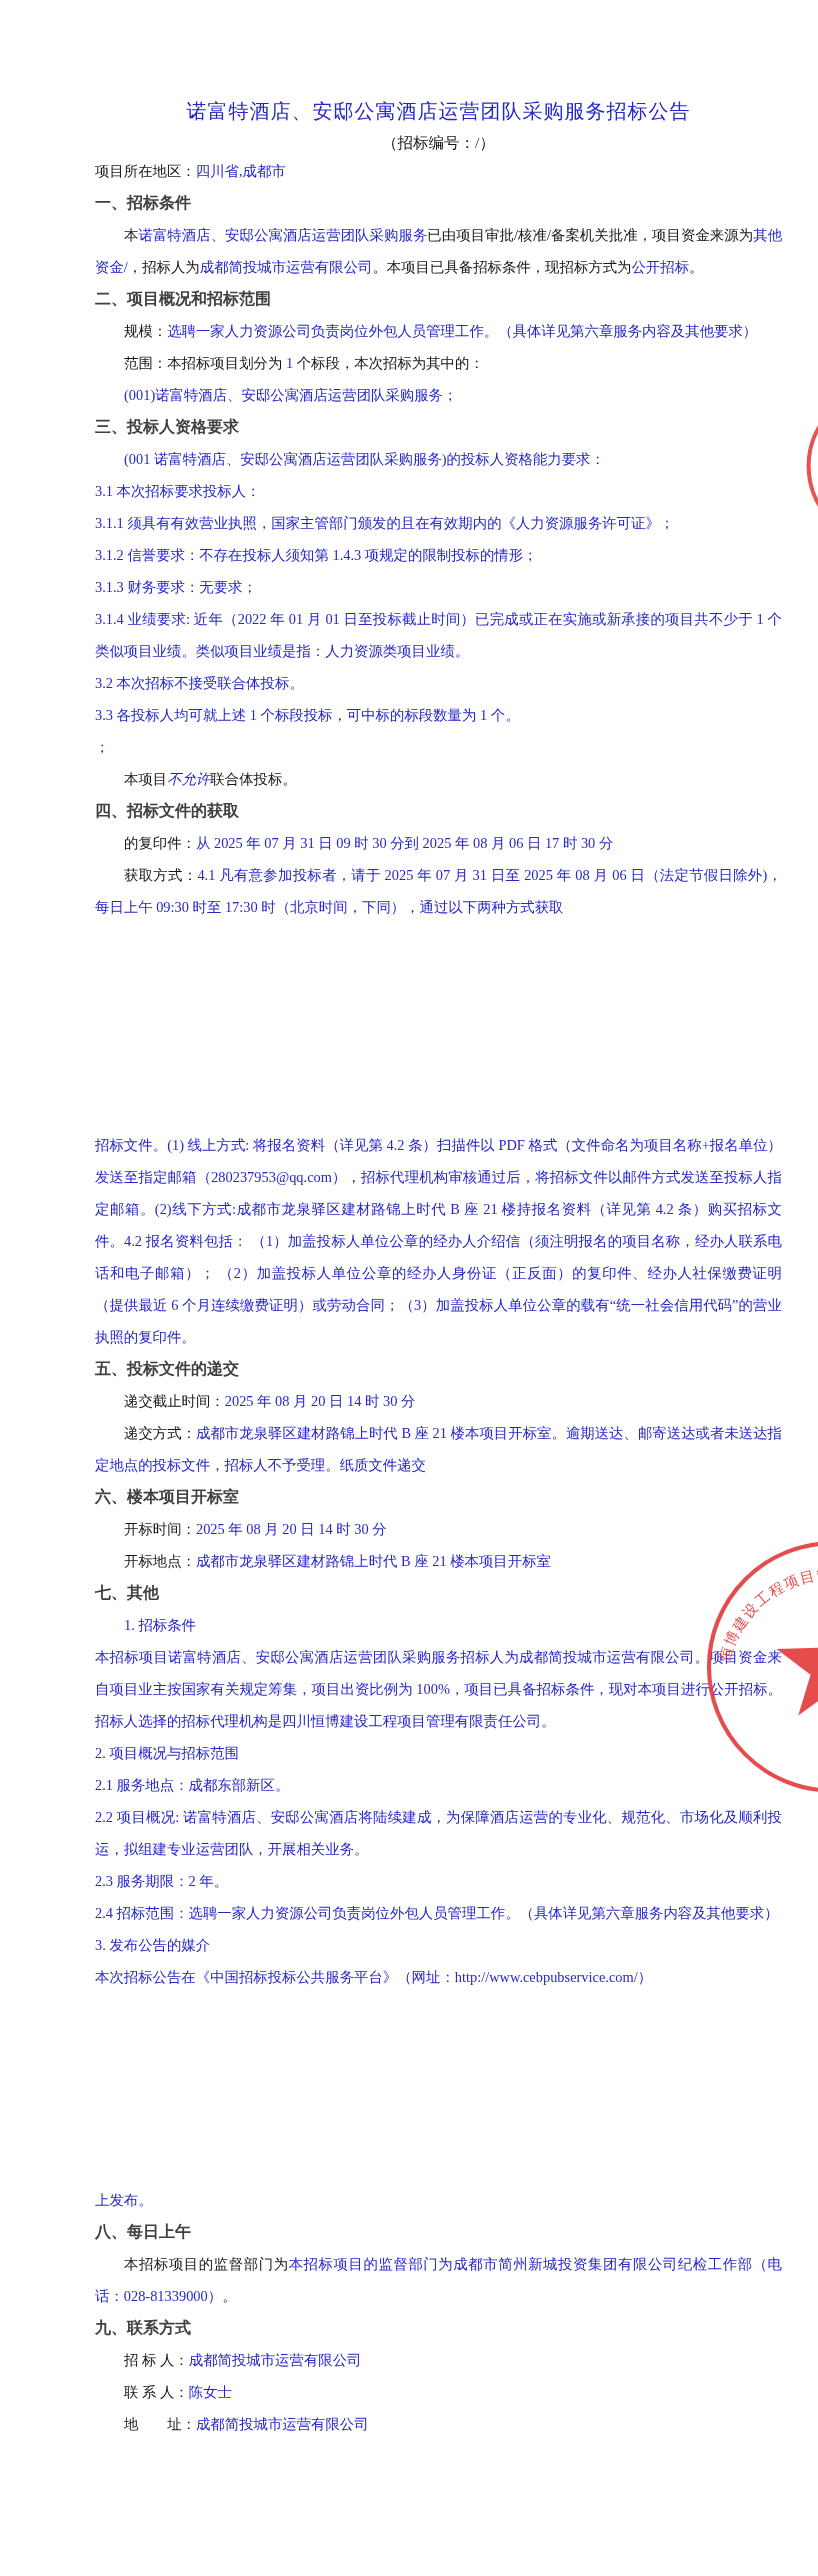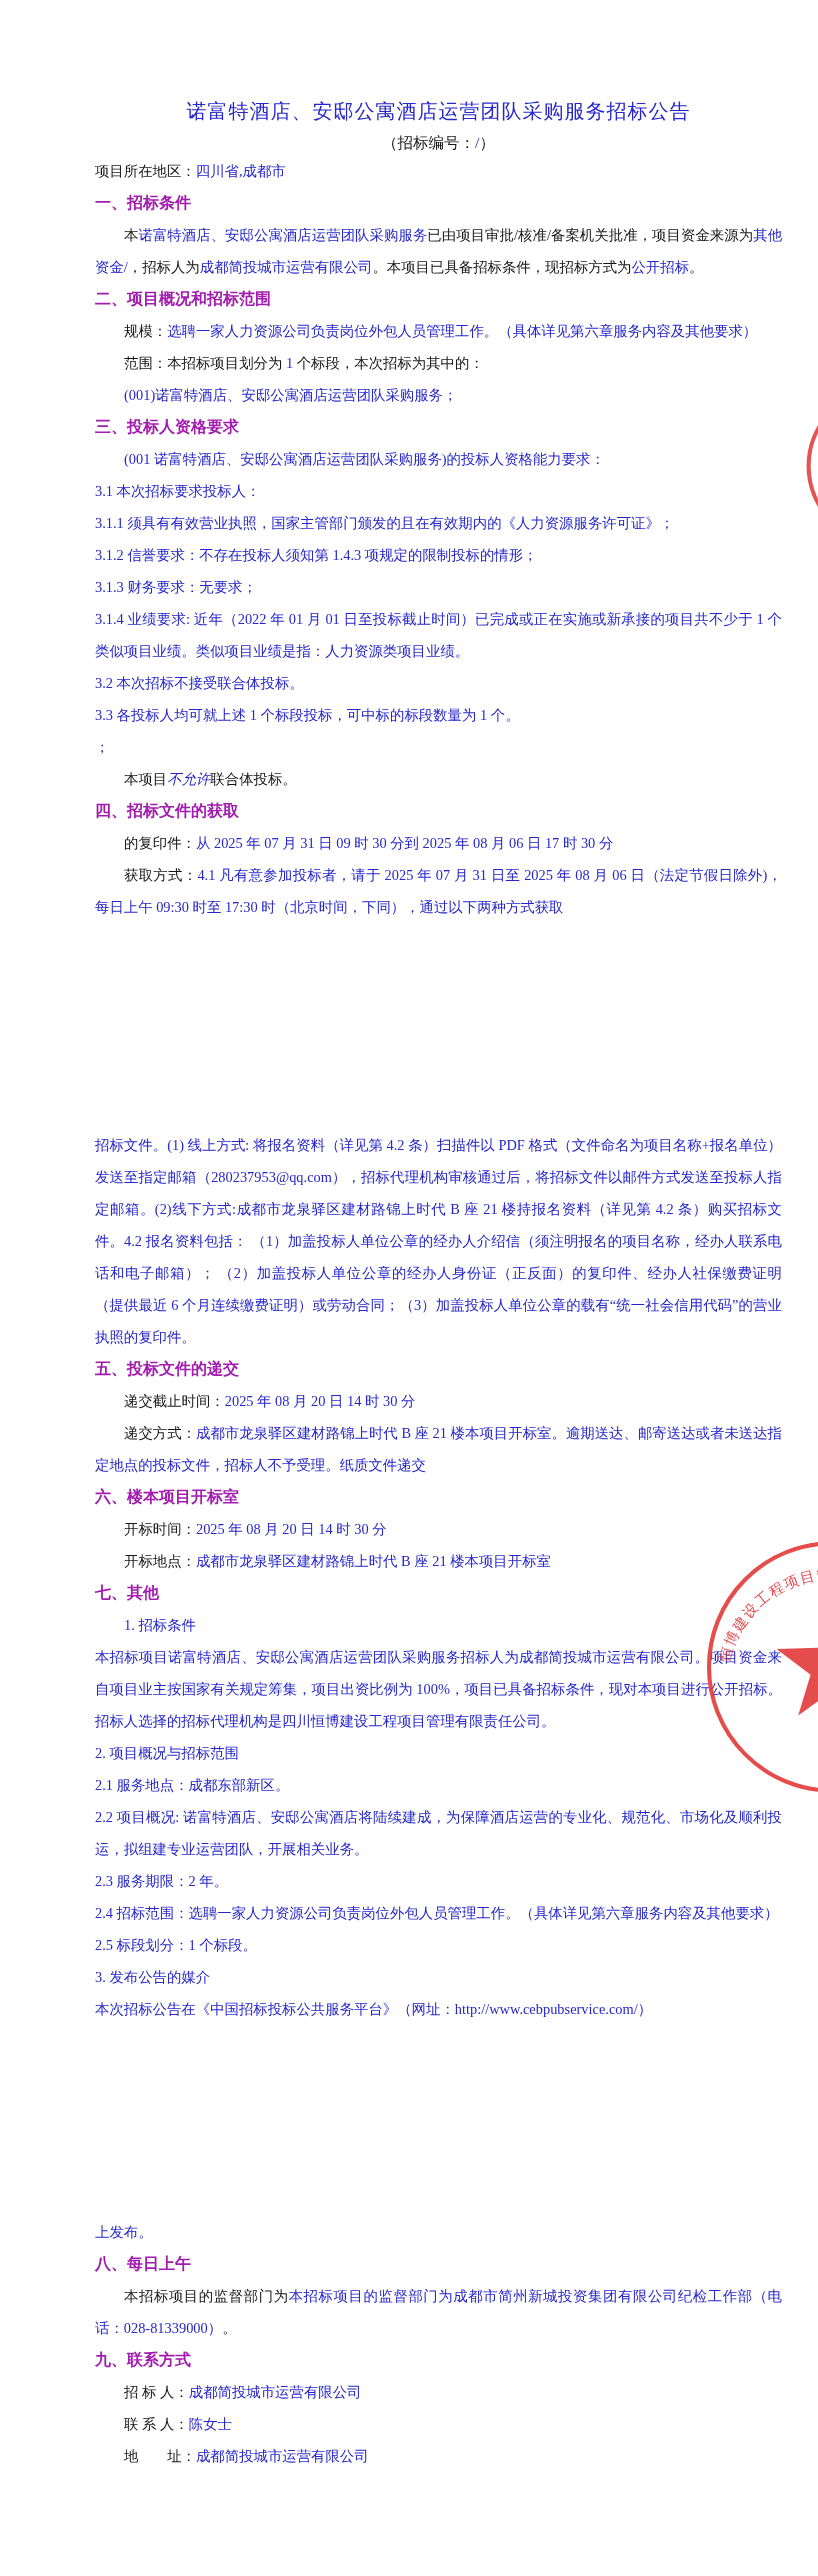"一、招标条件" h2.sec { color: #a21caf -> #404040 }
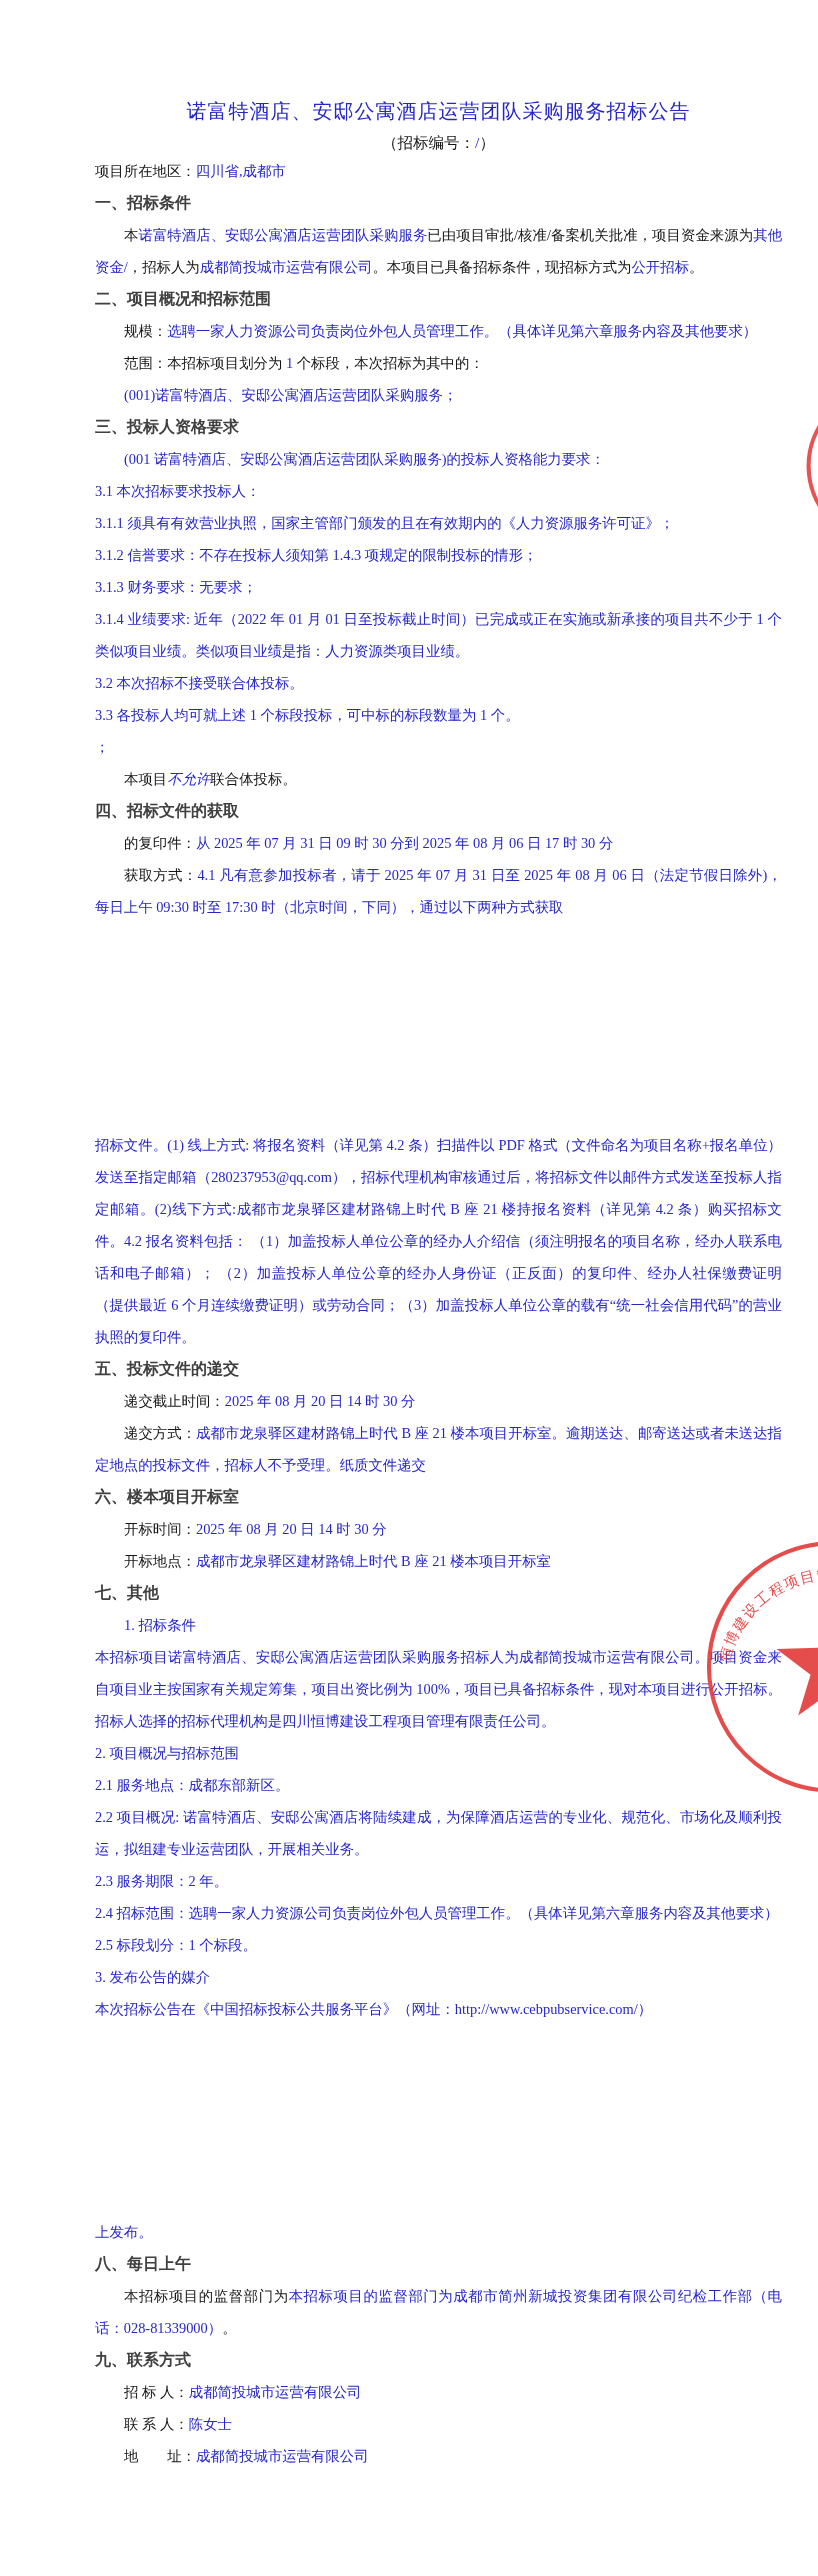"2.5 标段划分：1 个标段。" p.line { html: <p>2.5 标段划分：1 个标段。</p> -> none }
